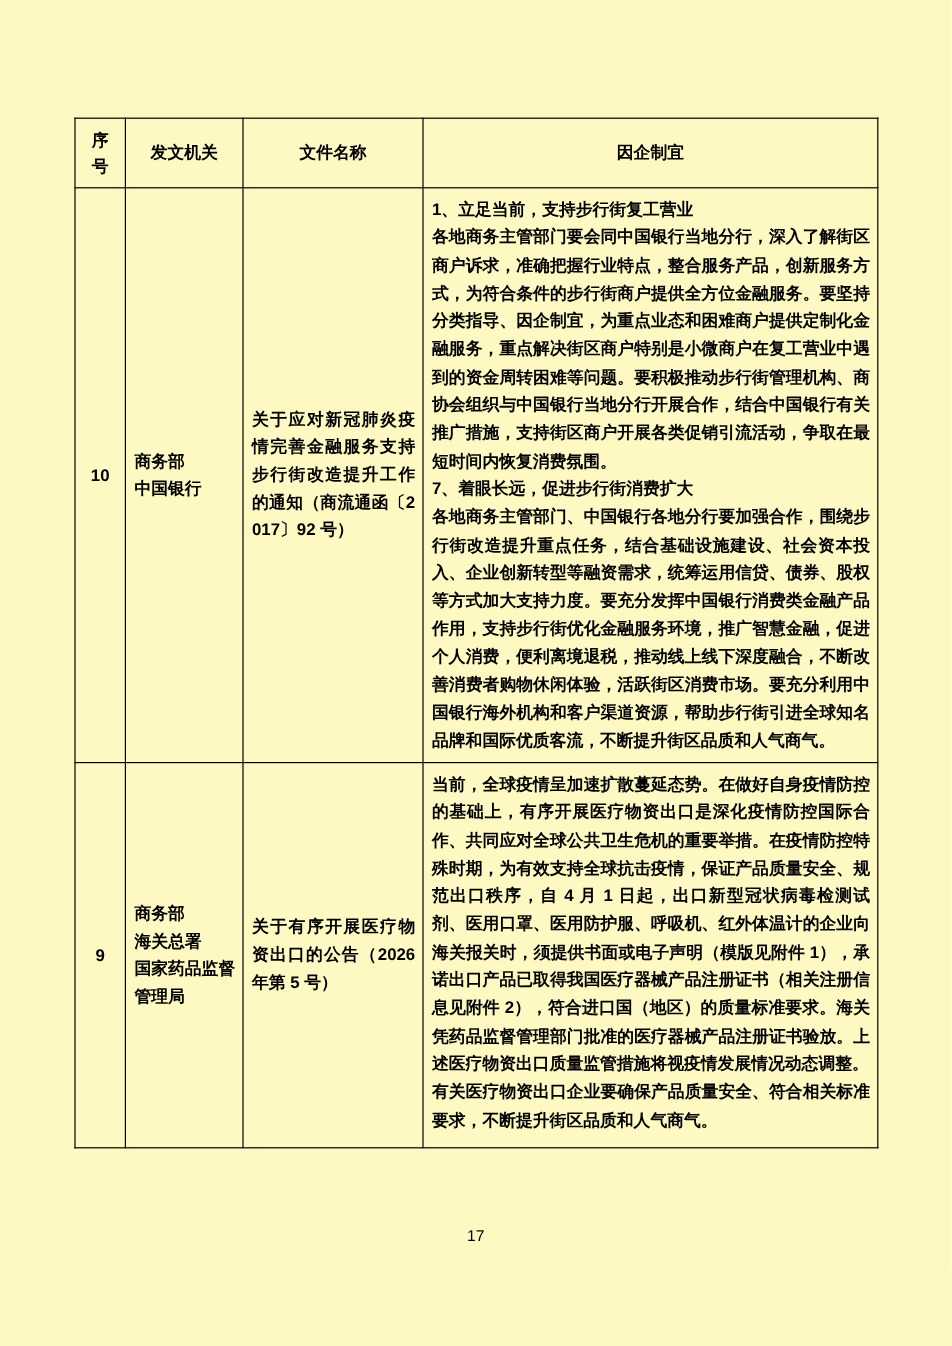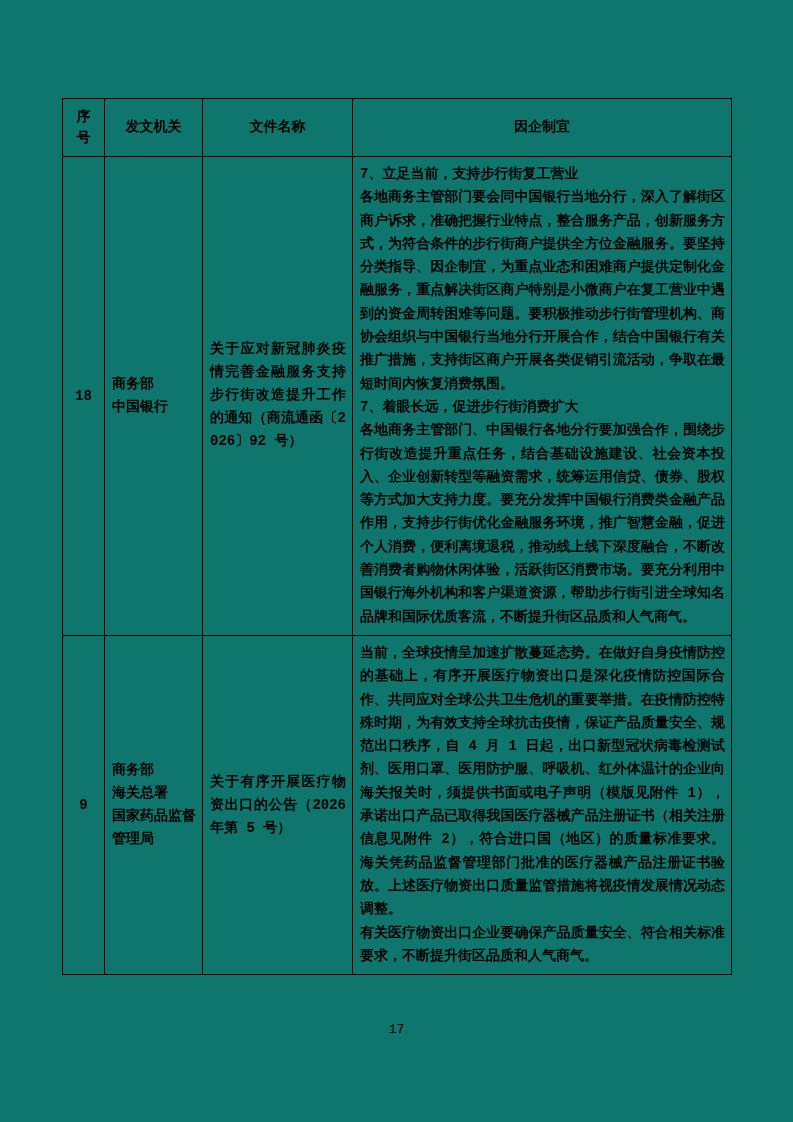"序号" .page { background: #0f766e -> #fef9c3; font-family: Liberation Mono, monospace -> Liberation Sans, sans-serif }
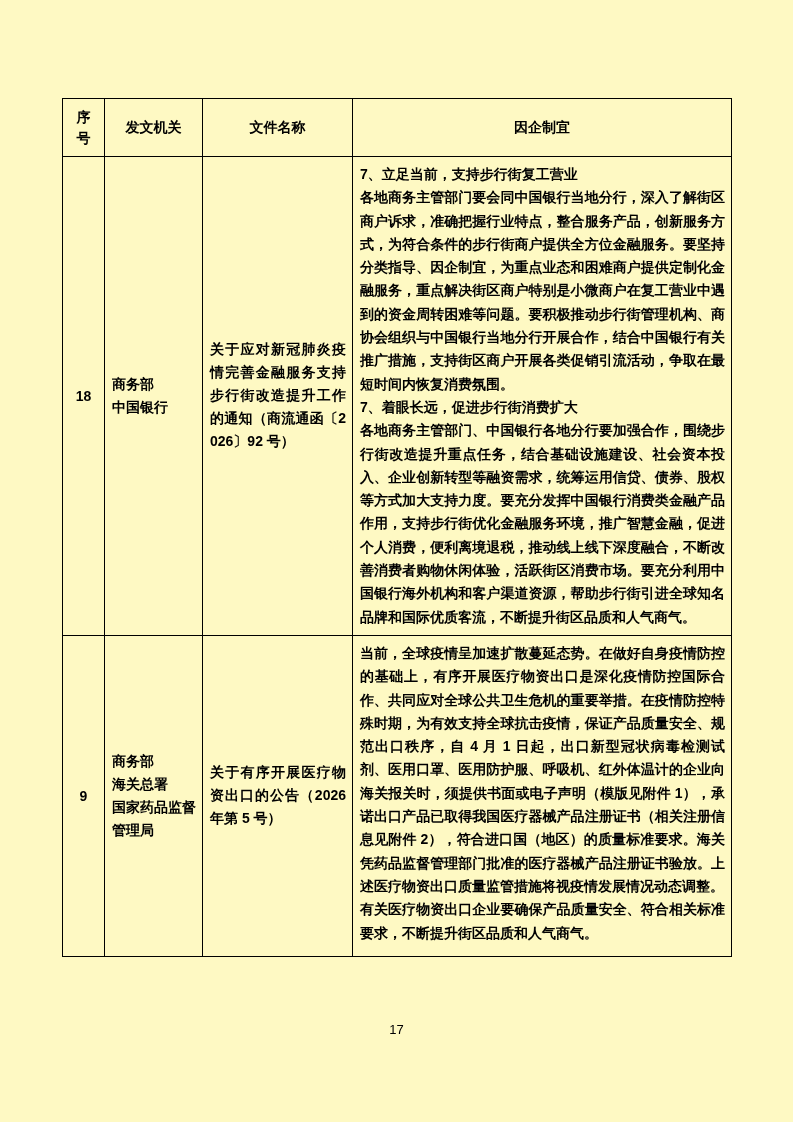"7、立足当前，支持步行街复工营业" p { text: 7 -> 1 }
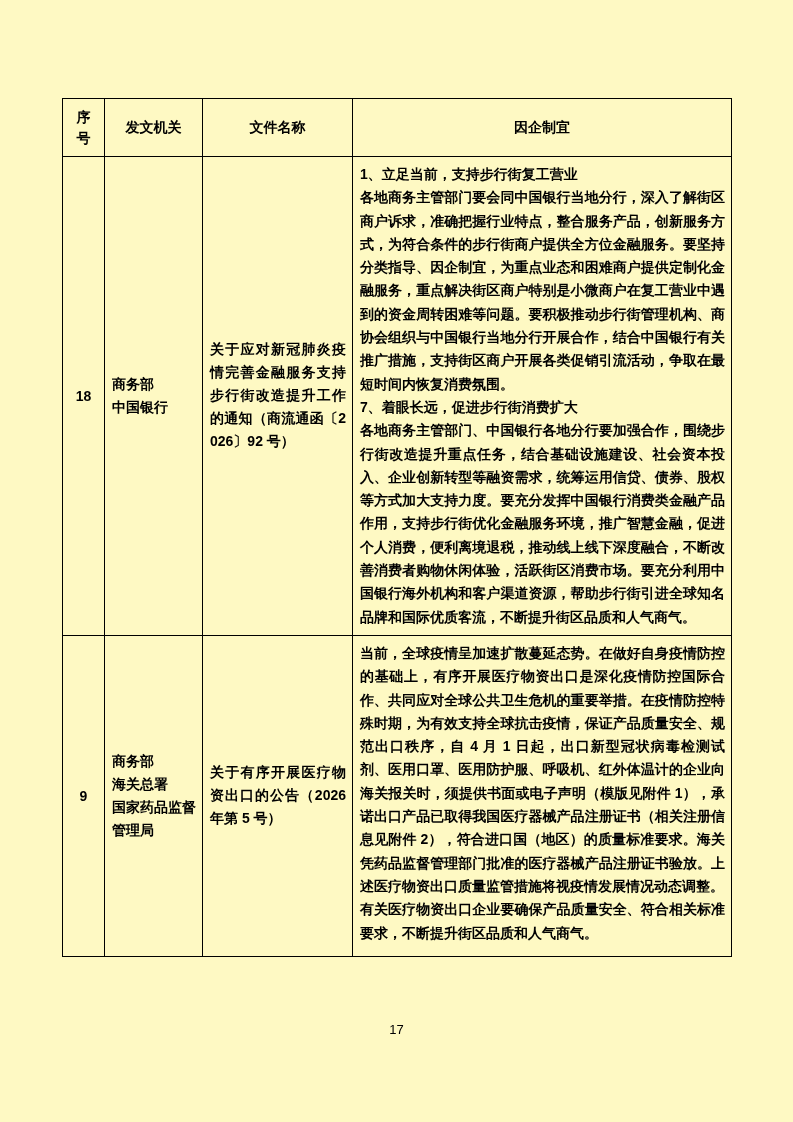"关于应对新冠肺炎疫情完善金融服务支持步行街改造提升工作的通知（商流通函〔2026" td.title { text: 2026 -> 2017 }
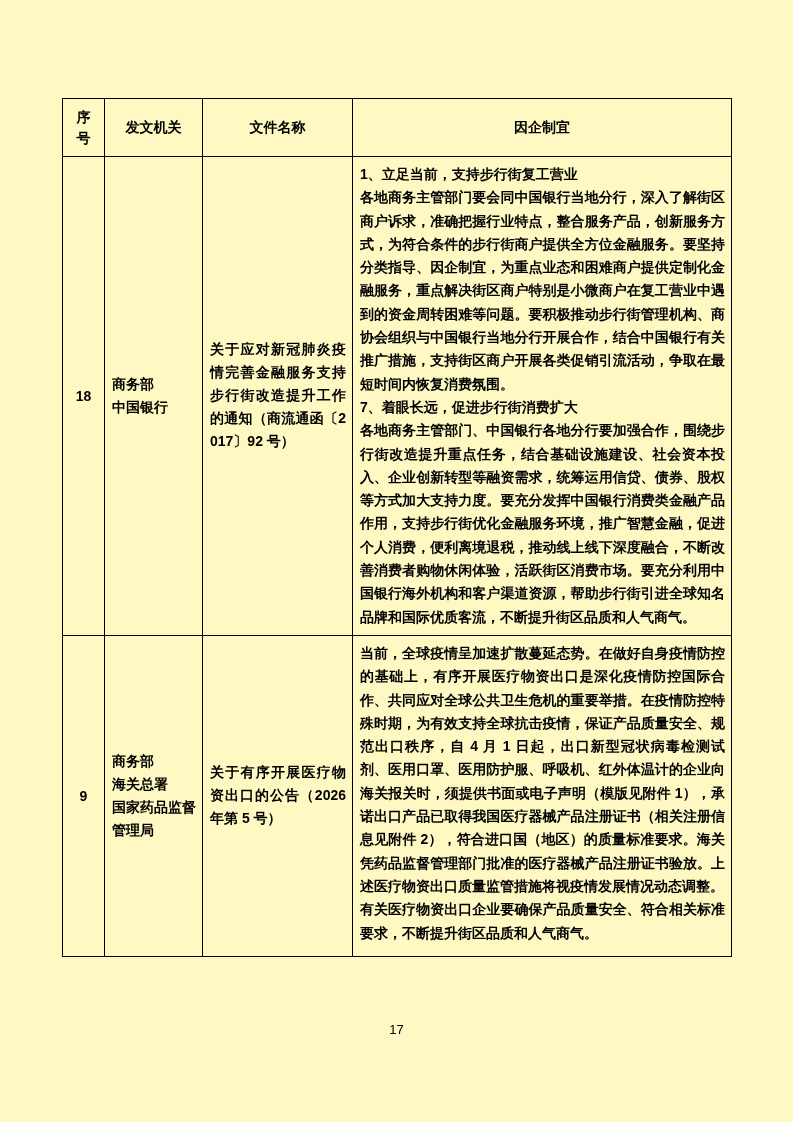"18" td.serial { text: 18 -> 10 }
